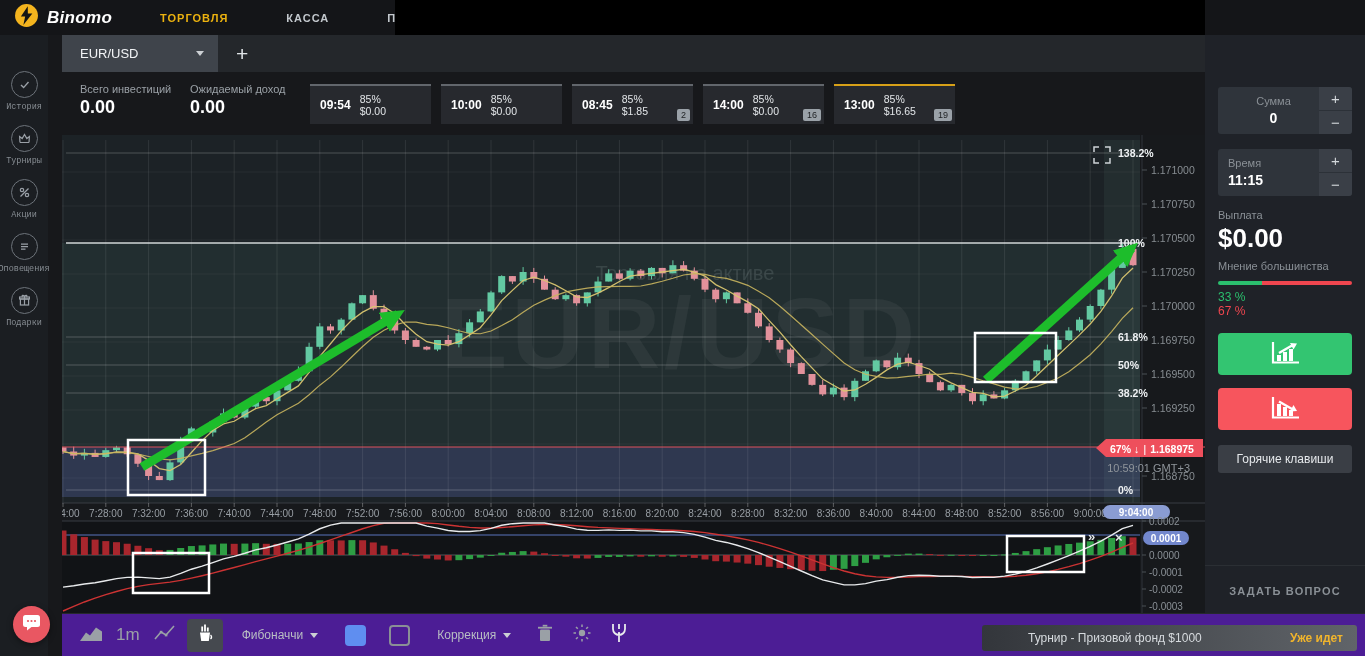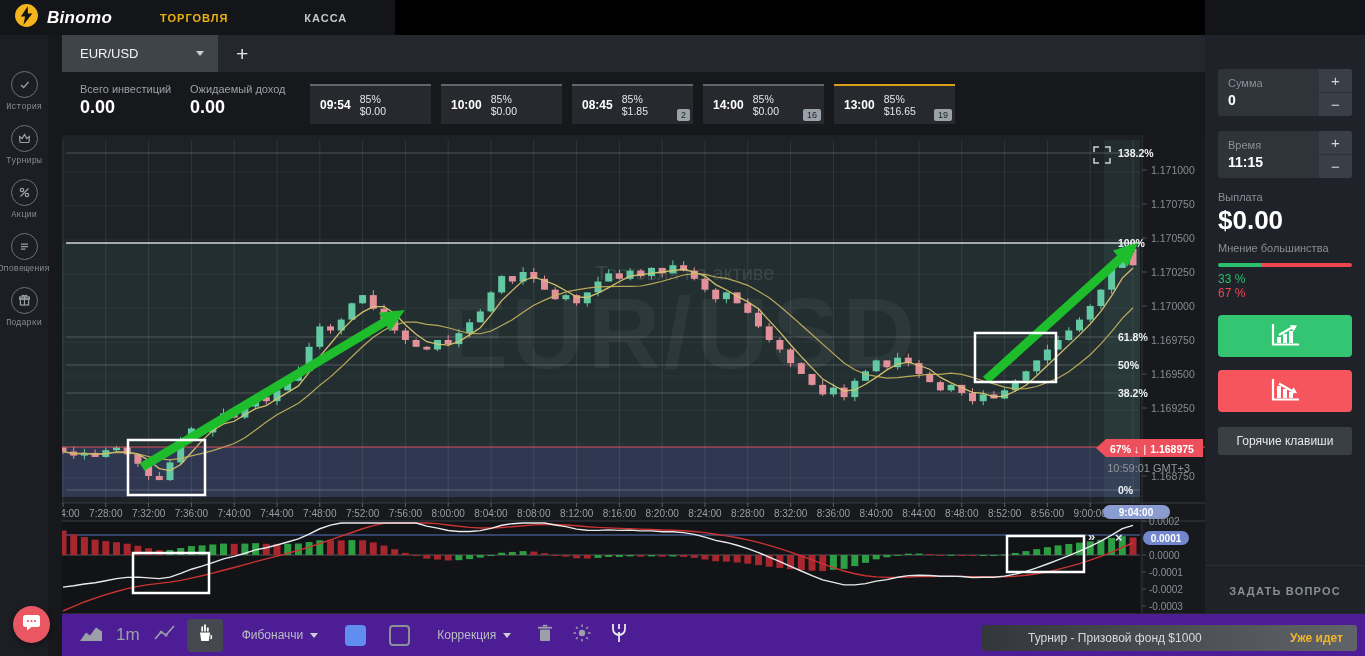"ТОРГОВЛЯ" .nav-items { gap: 76px -> 58px }
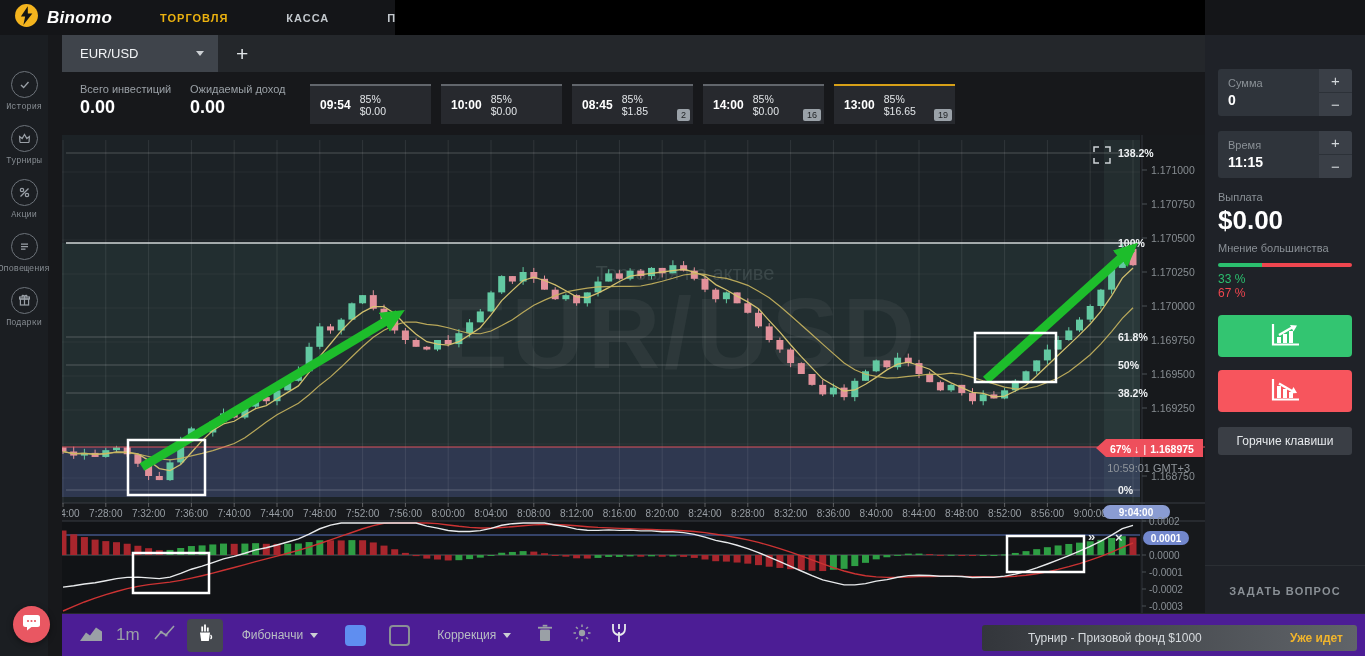"Сумма" .amount-box { margin-top: 34px -> 52px; text-align: none -> center }
